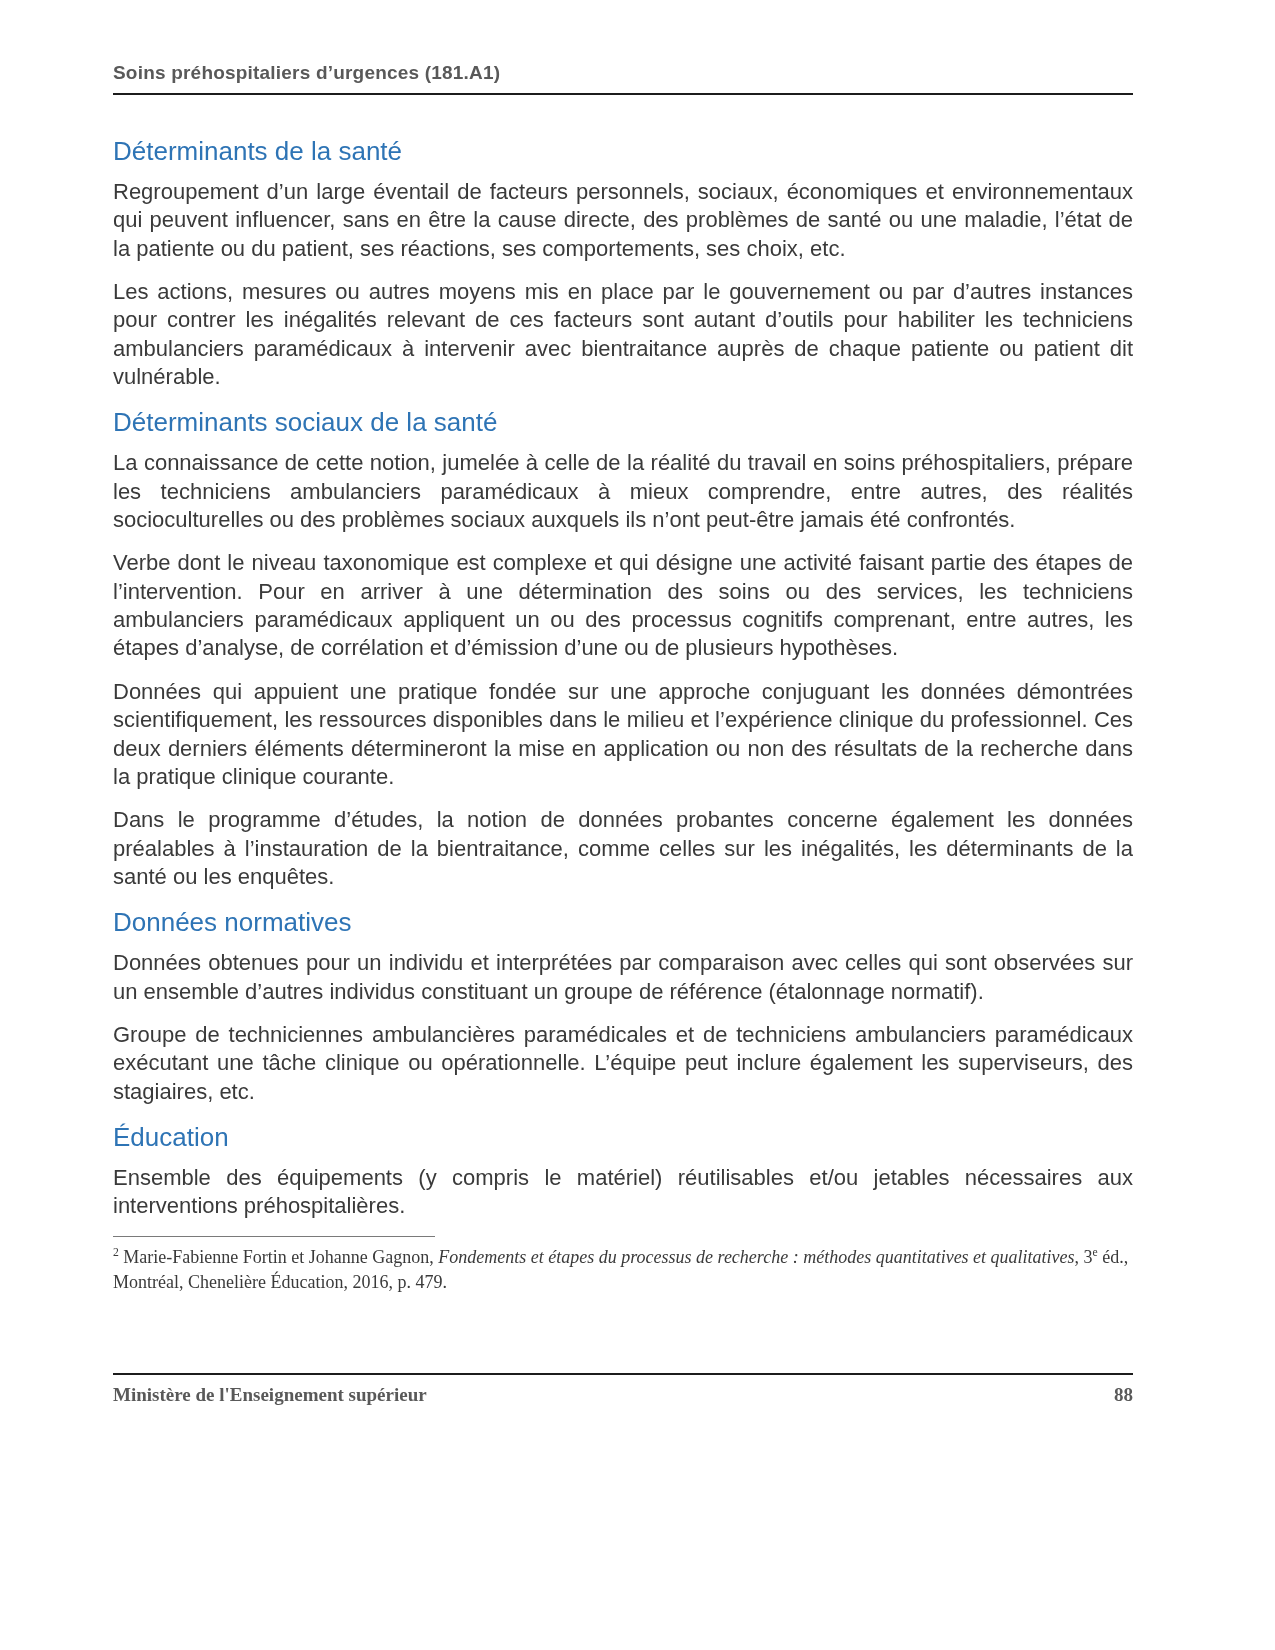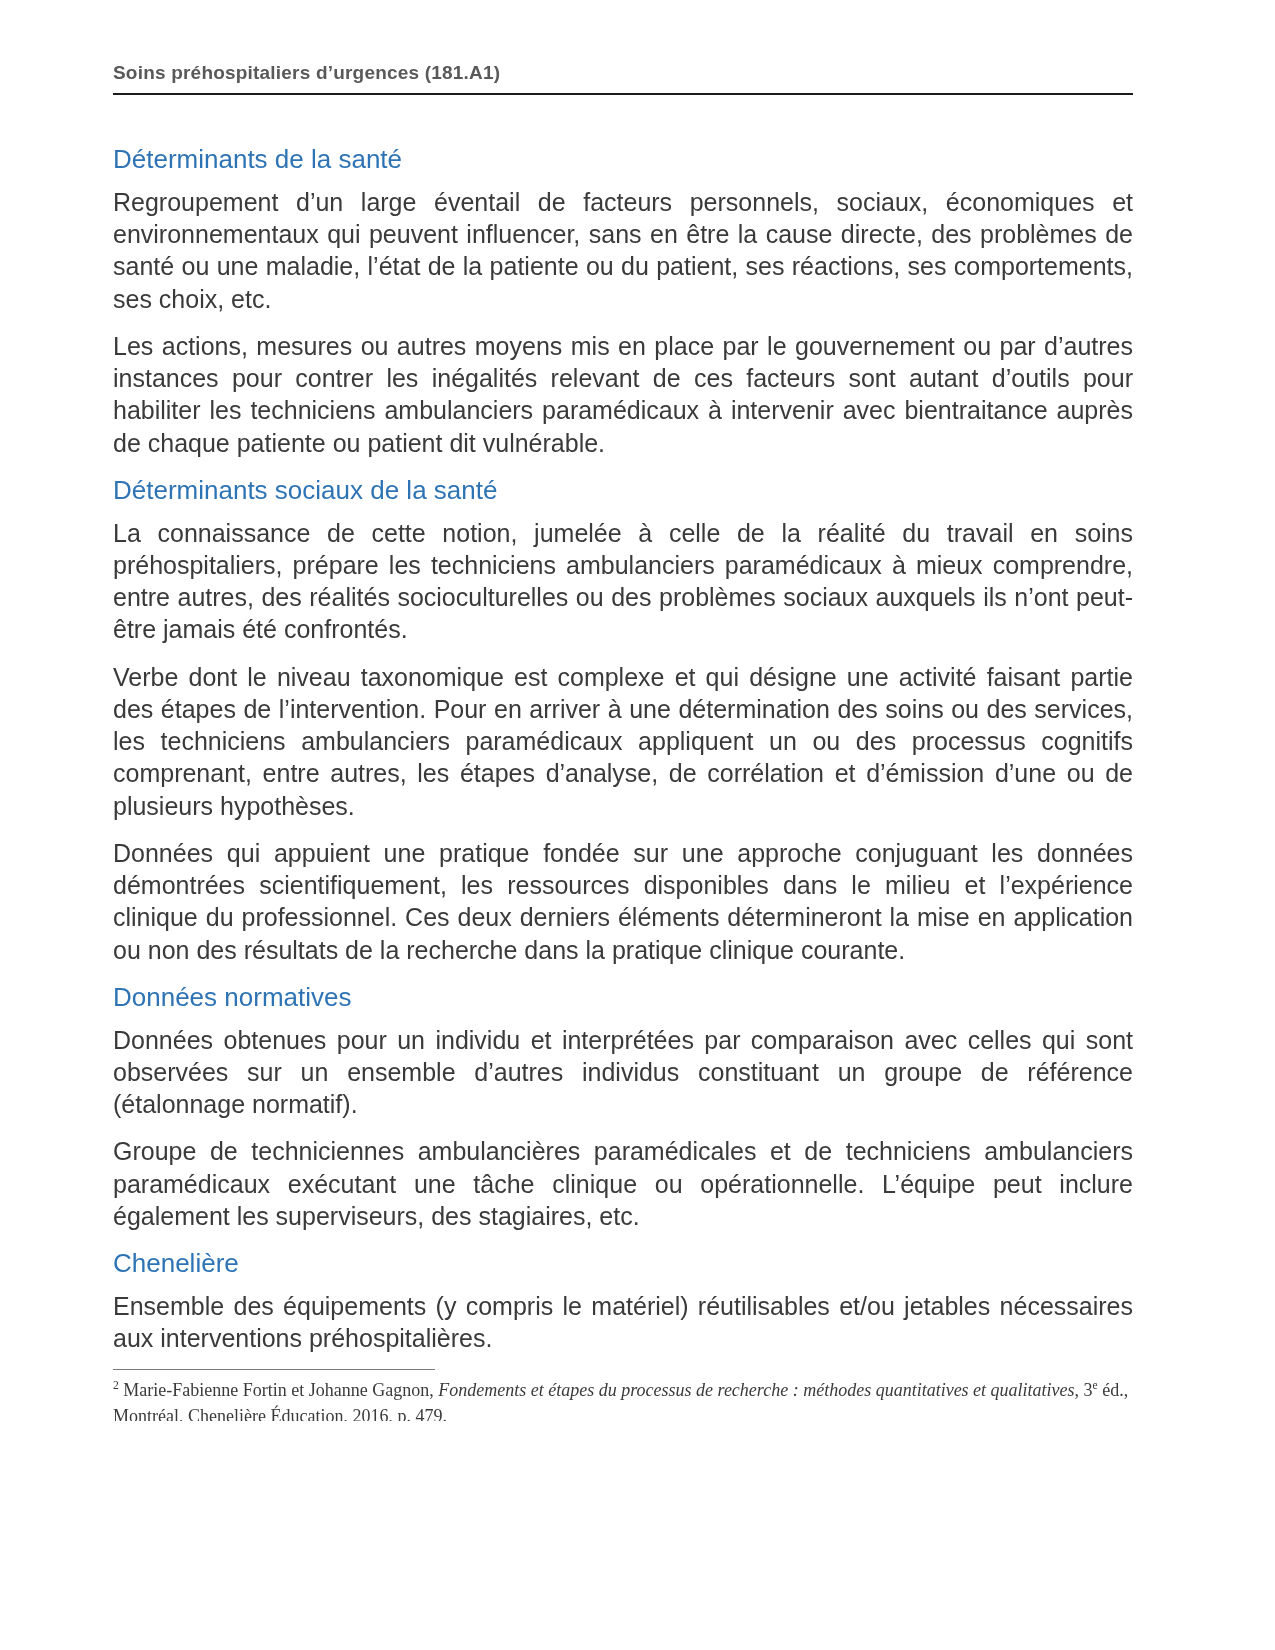"Déterminants de la santé" .content section:first-child .section-heading { margin-top: 8px -> 0 }
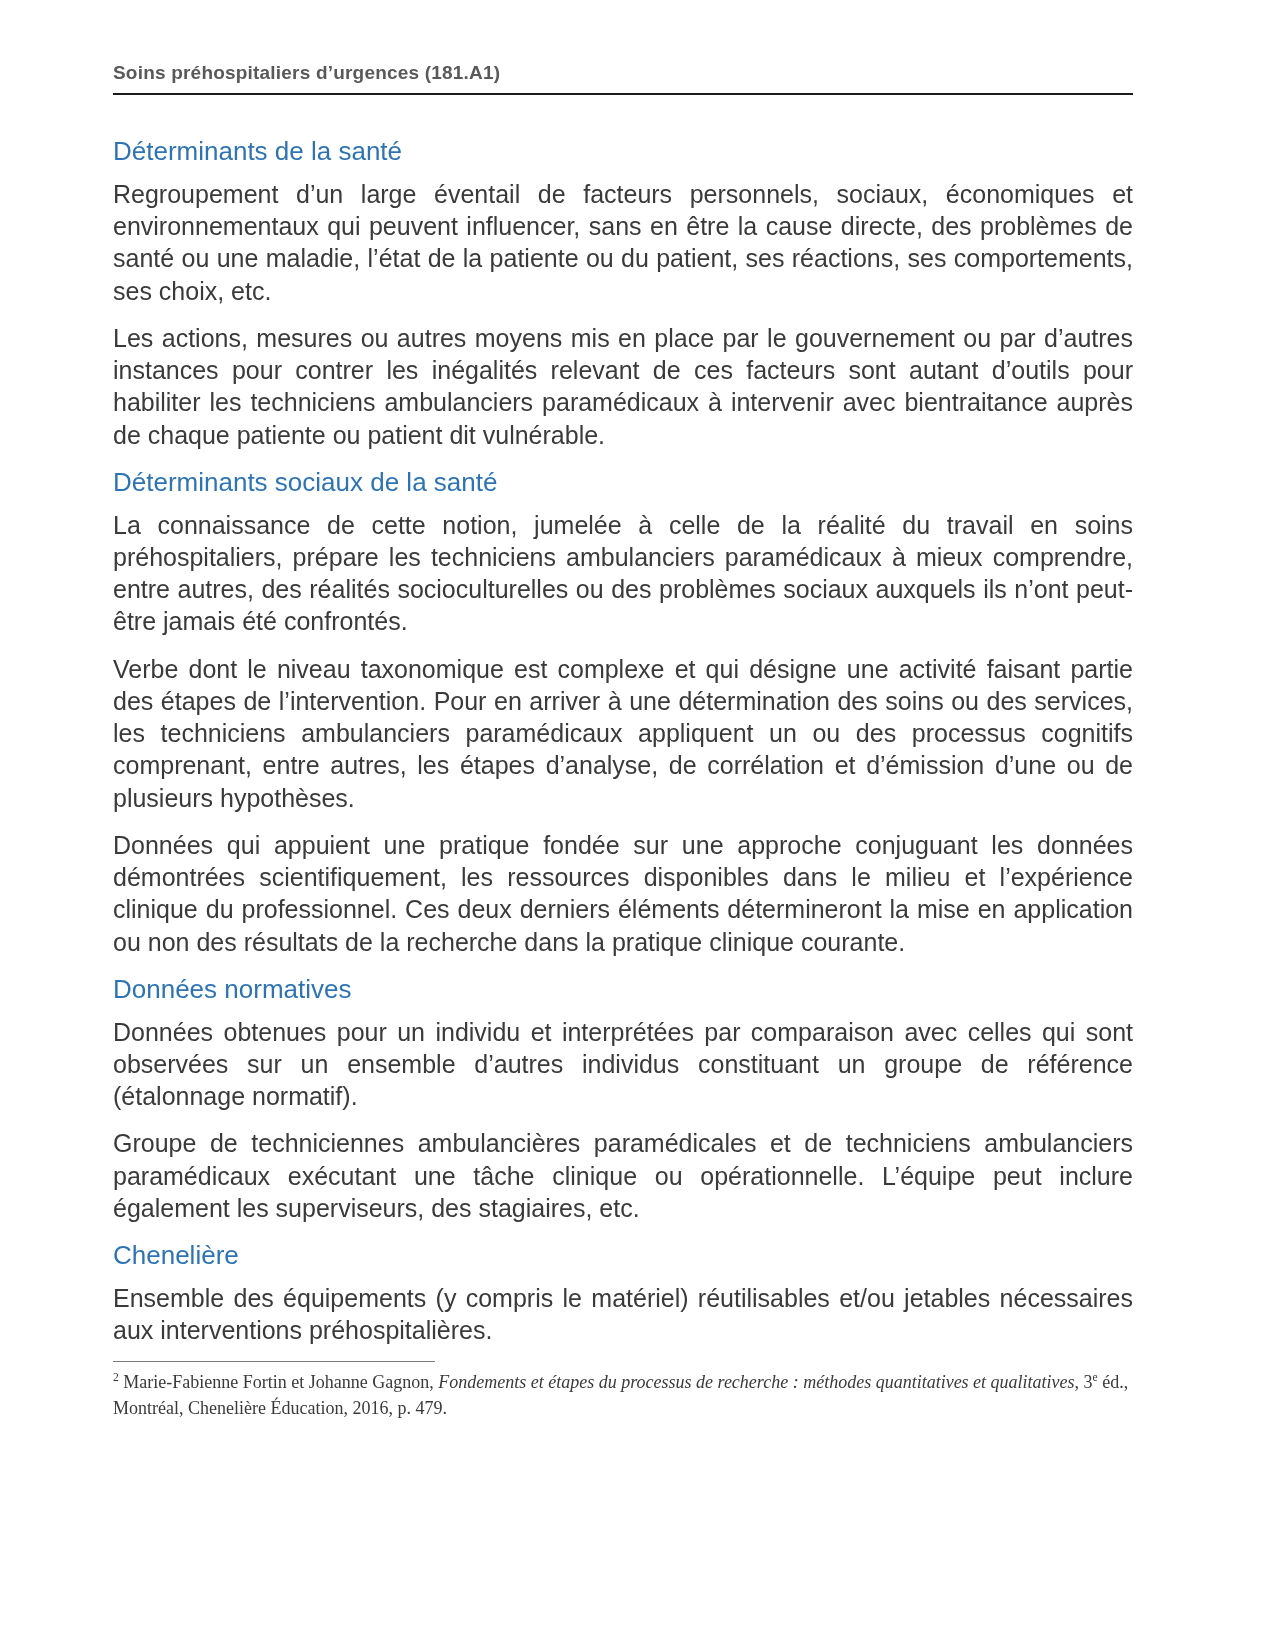"Regroupement d’un large éventail de" .body-para { font-size: 25px -> 22px }
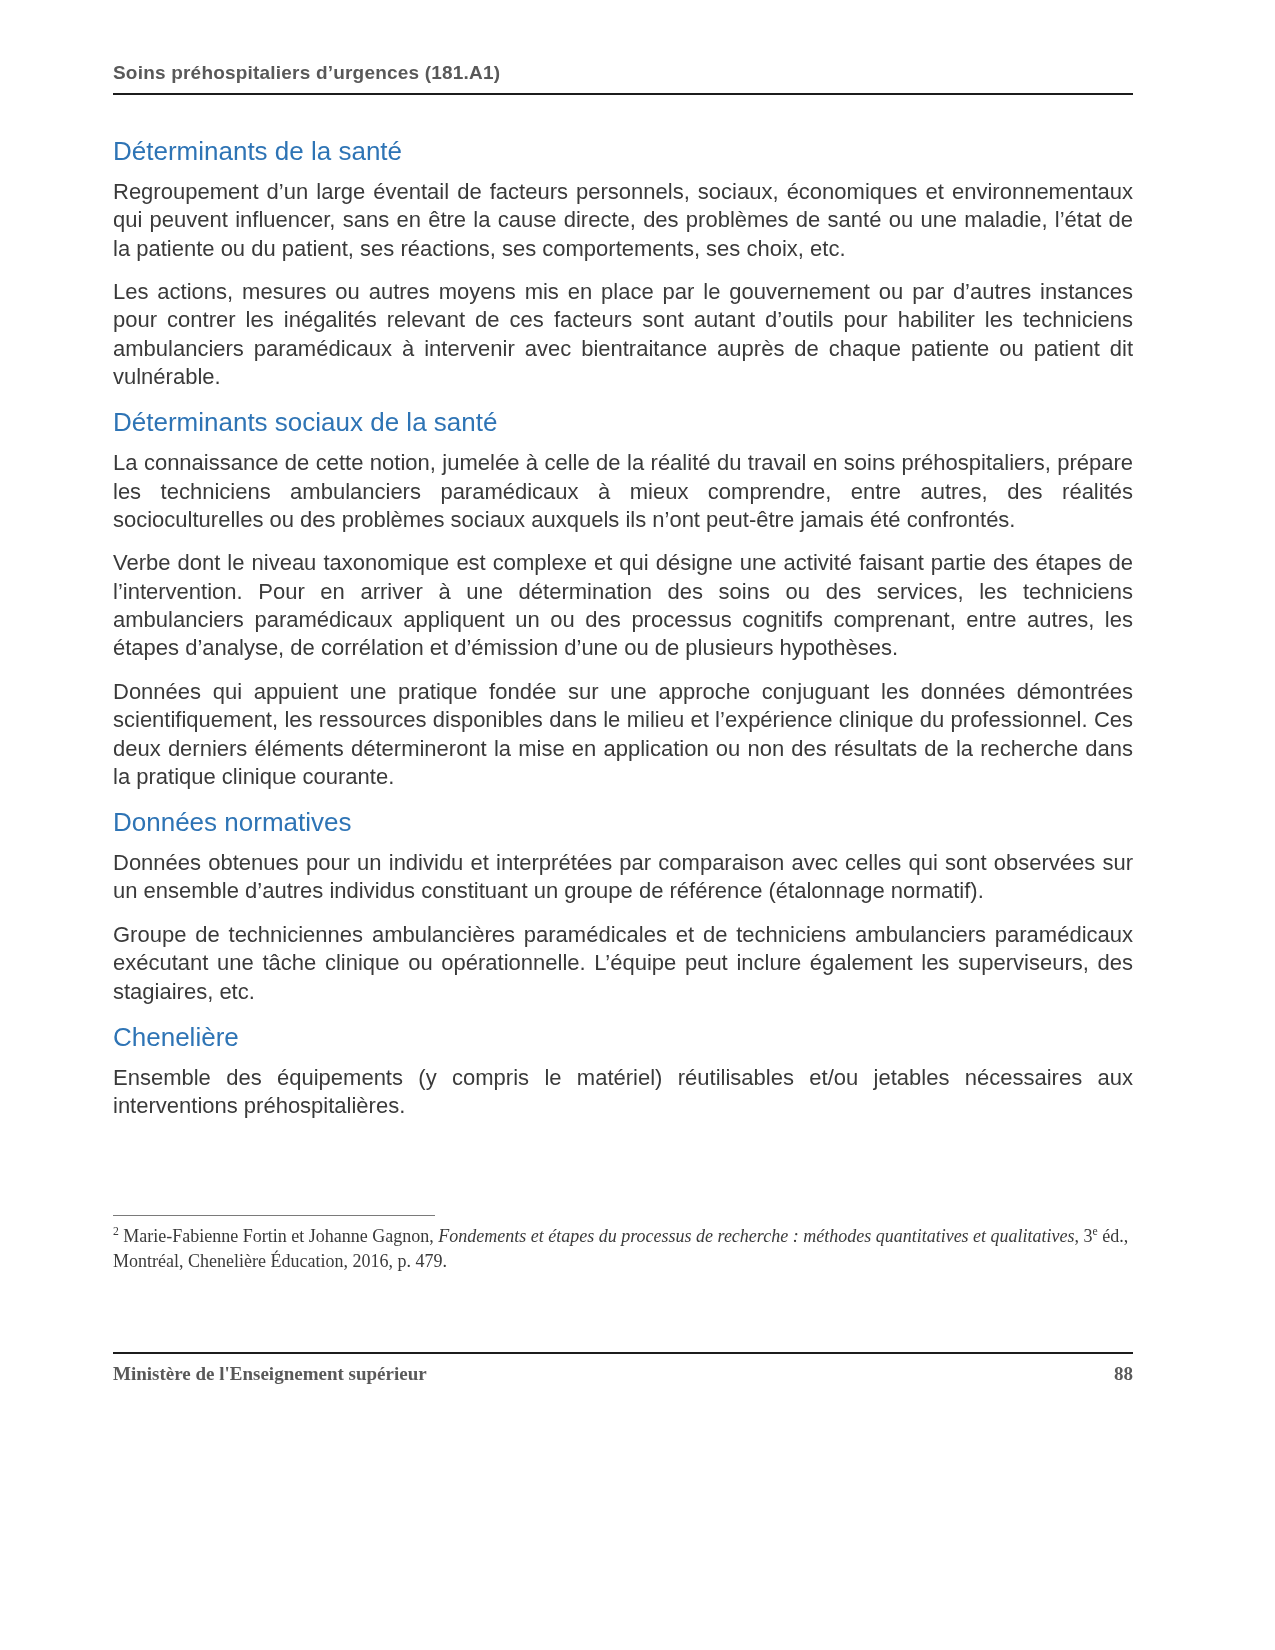"Dans le programme d’études, la" p.body-para { html: none -> <p>Dans le programme d’études, la notion de données probantes concerne également les données préalables à l’instauration de la bientraitance, comme celles sur les inégalités, les déterminants de la santé ou les enquêtes.</p> }
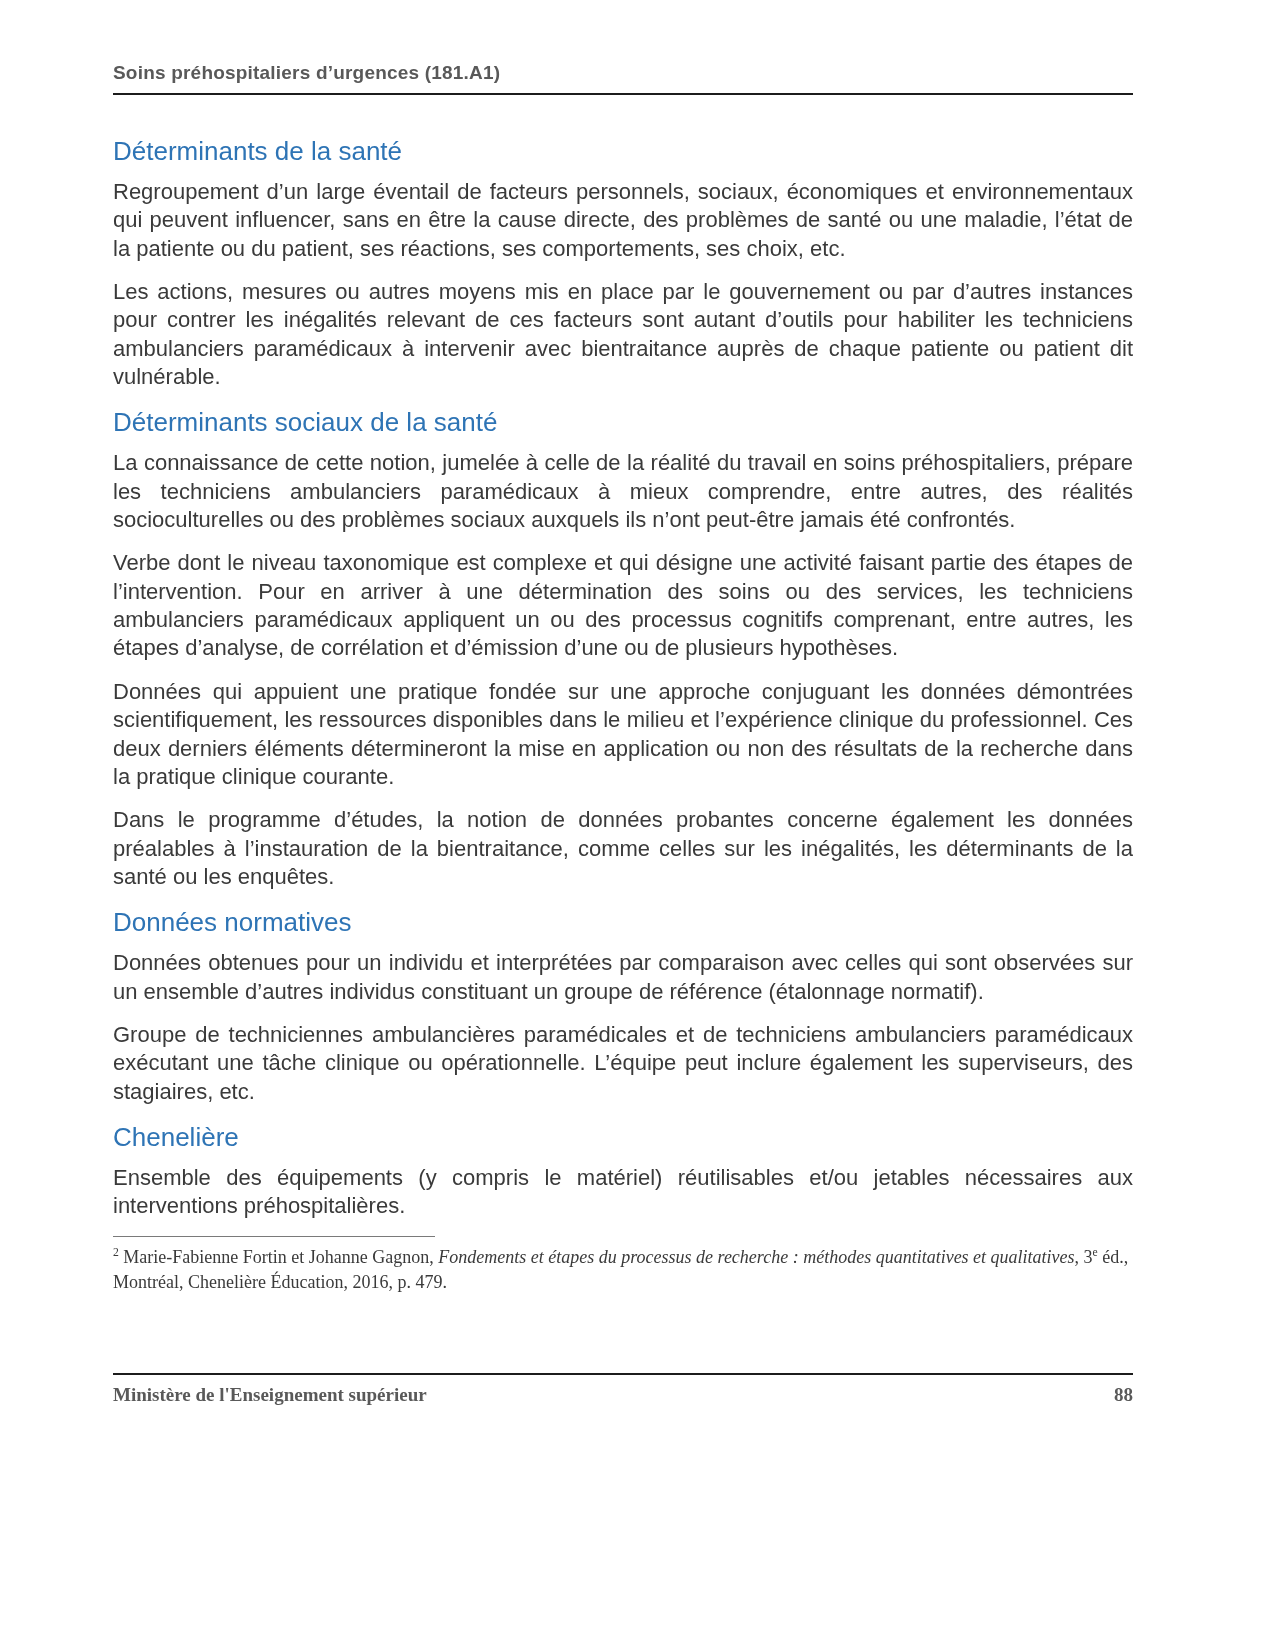"Chenelière" span { text: Chenelière -> Éducation }
